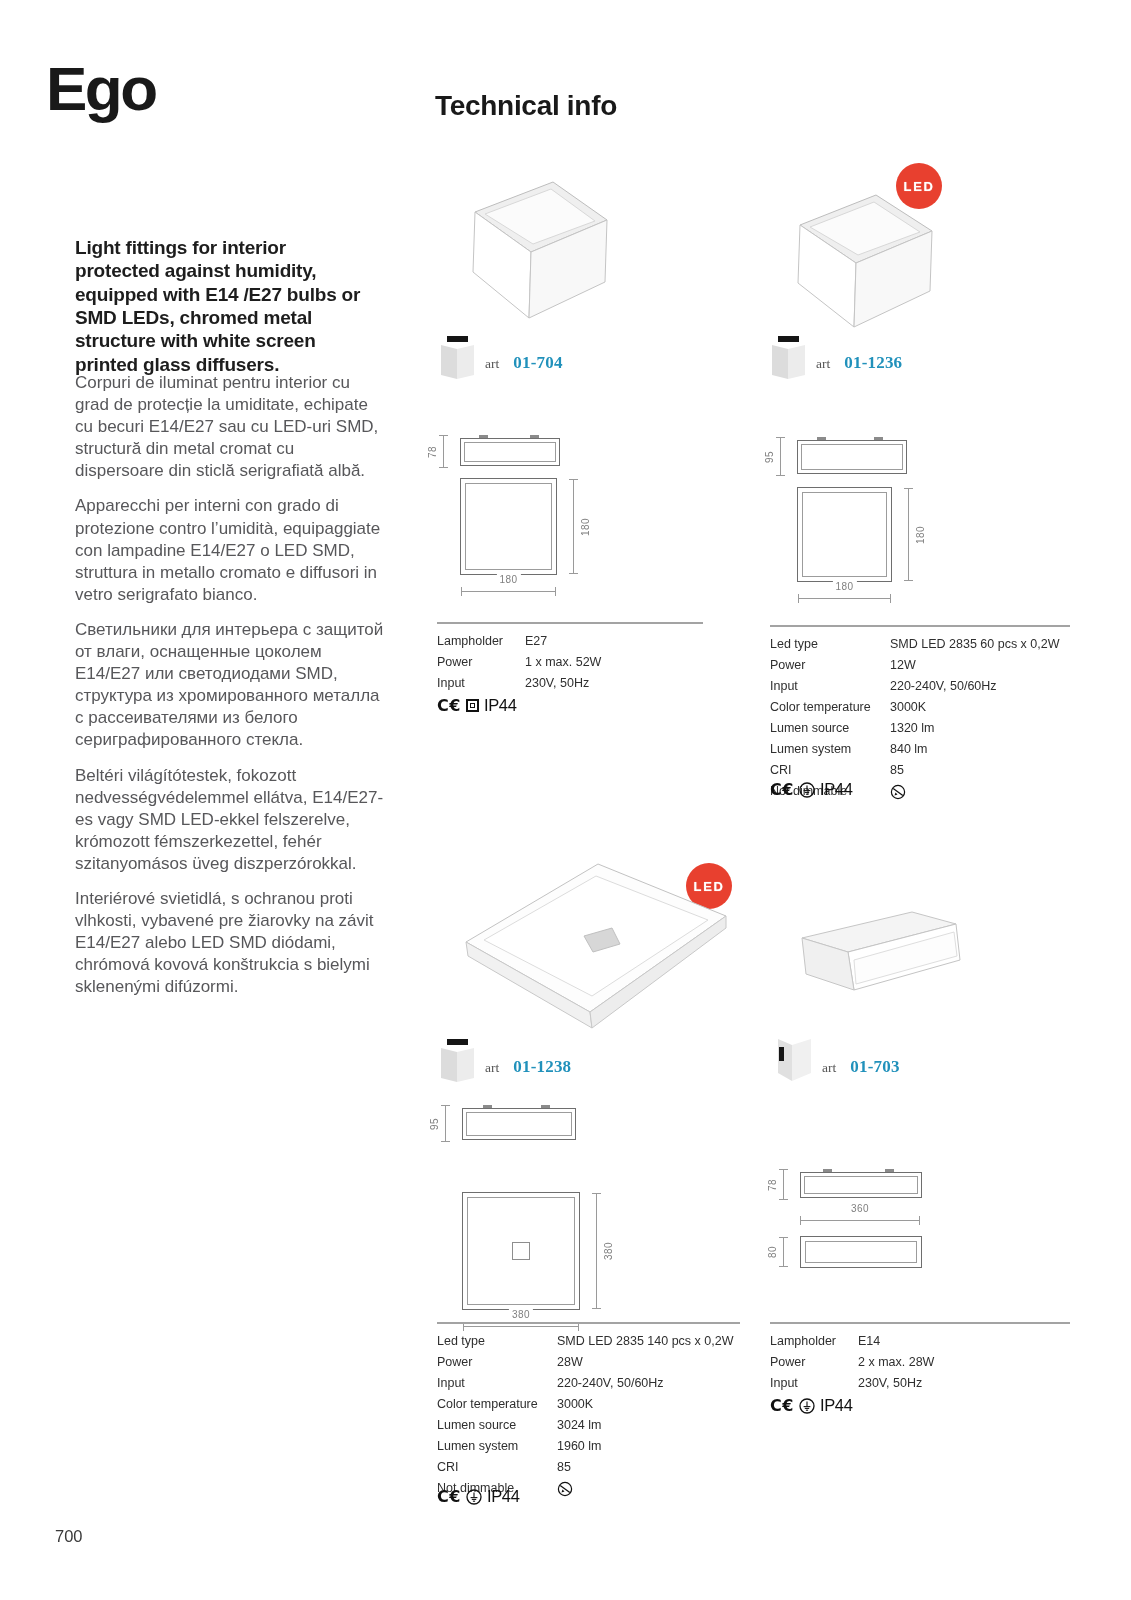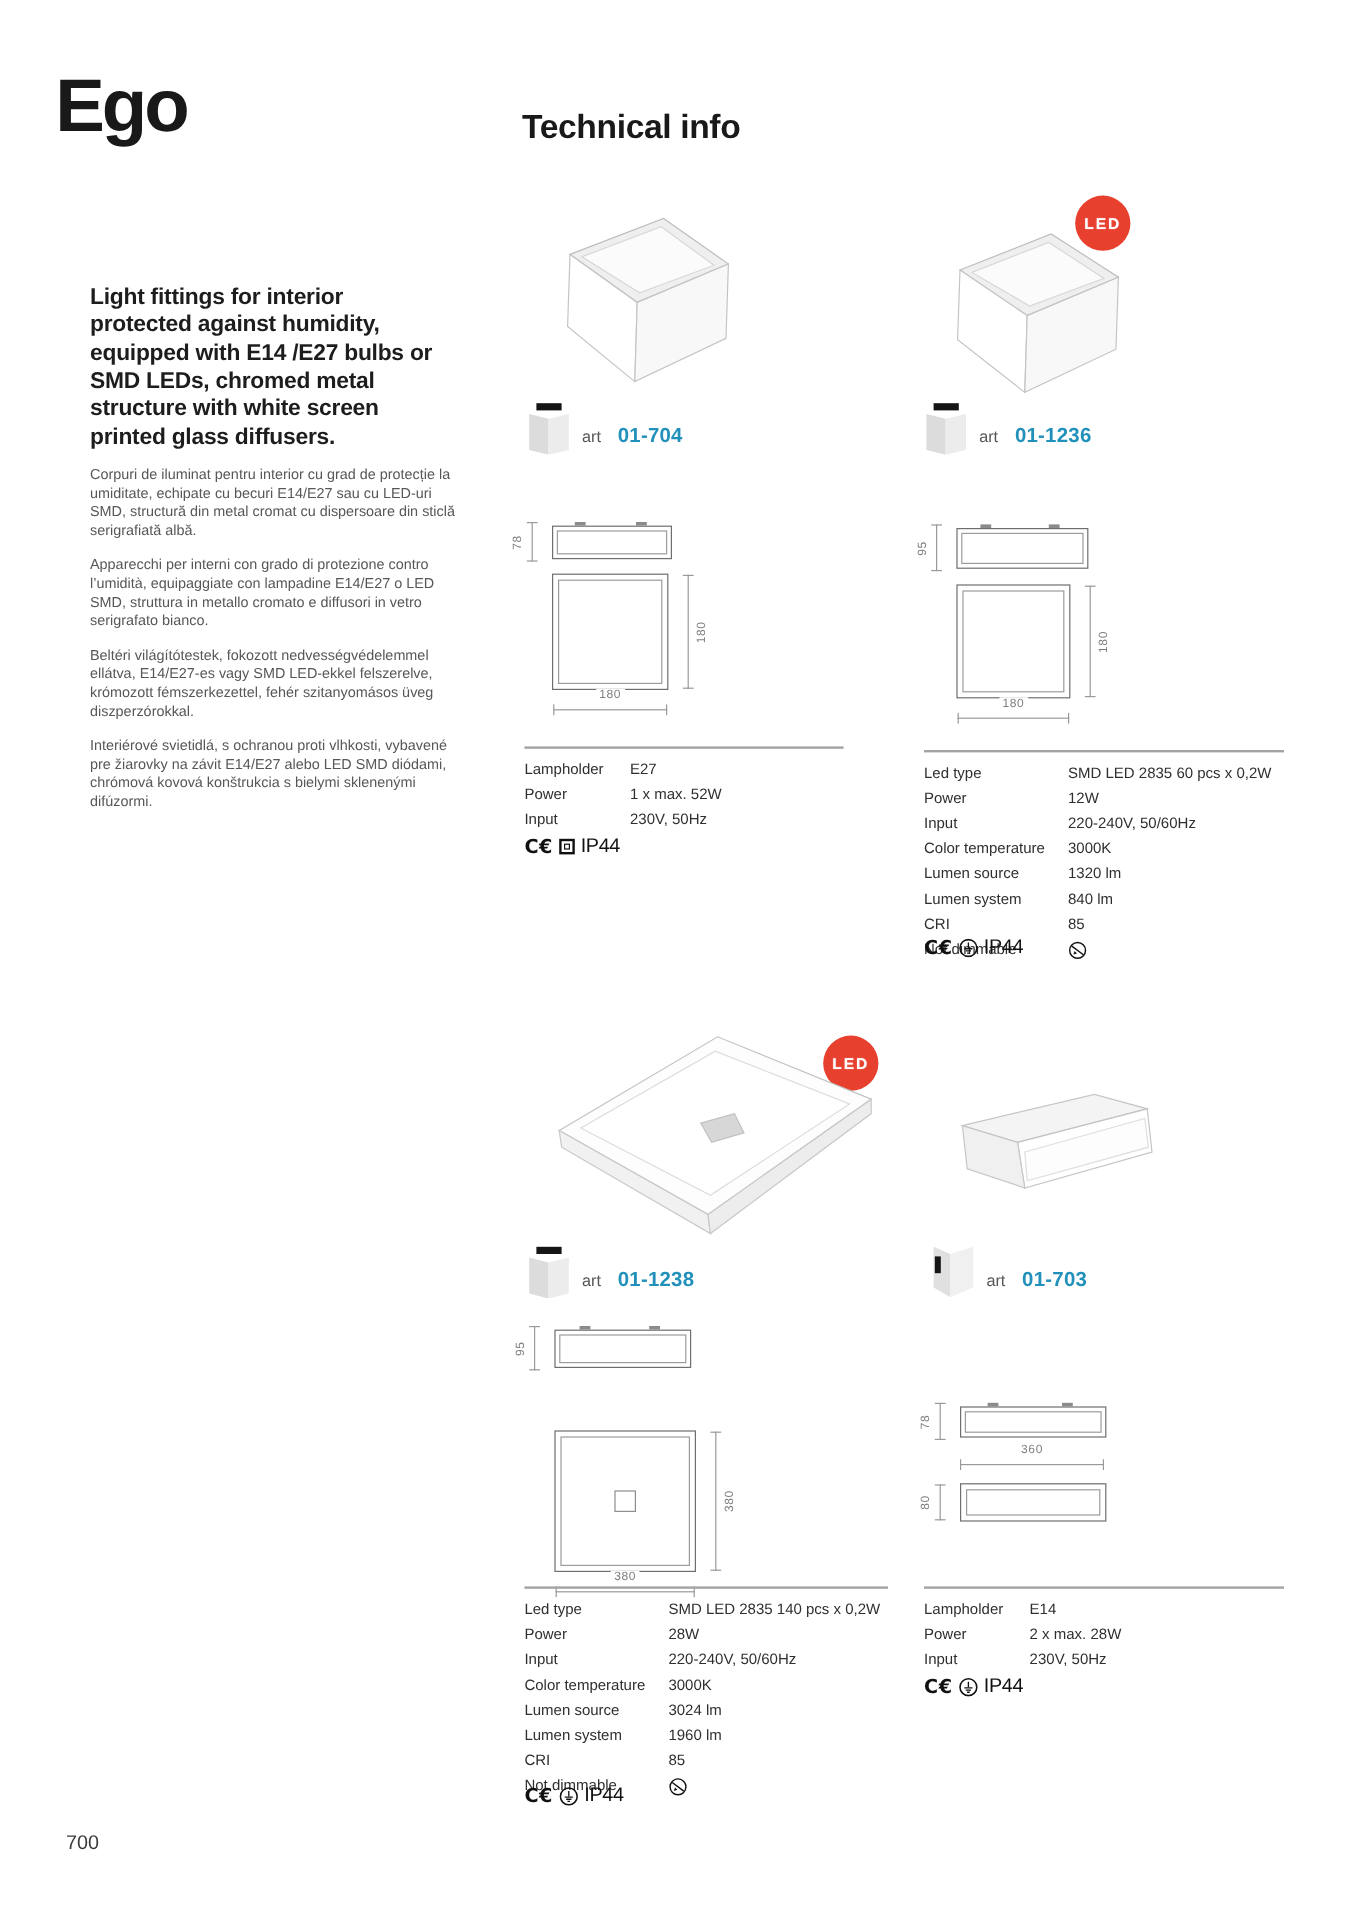"art" .art-line { font-family: none -> Liberation Serif, serif }
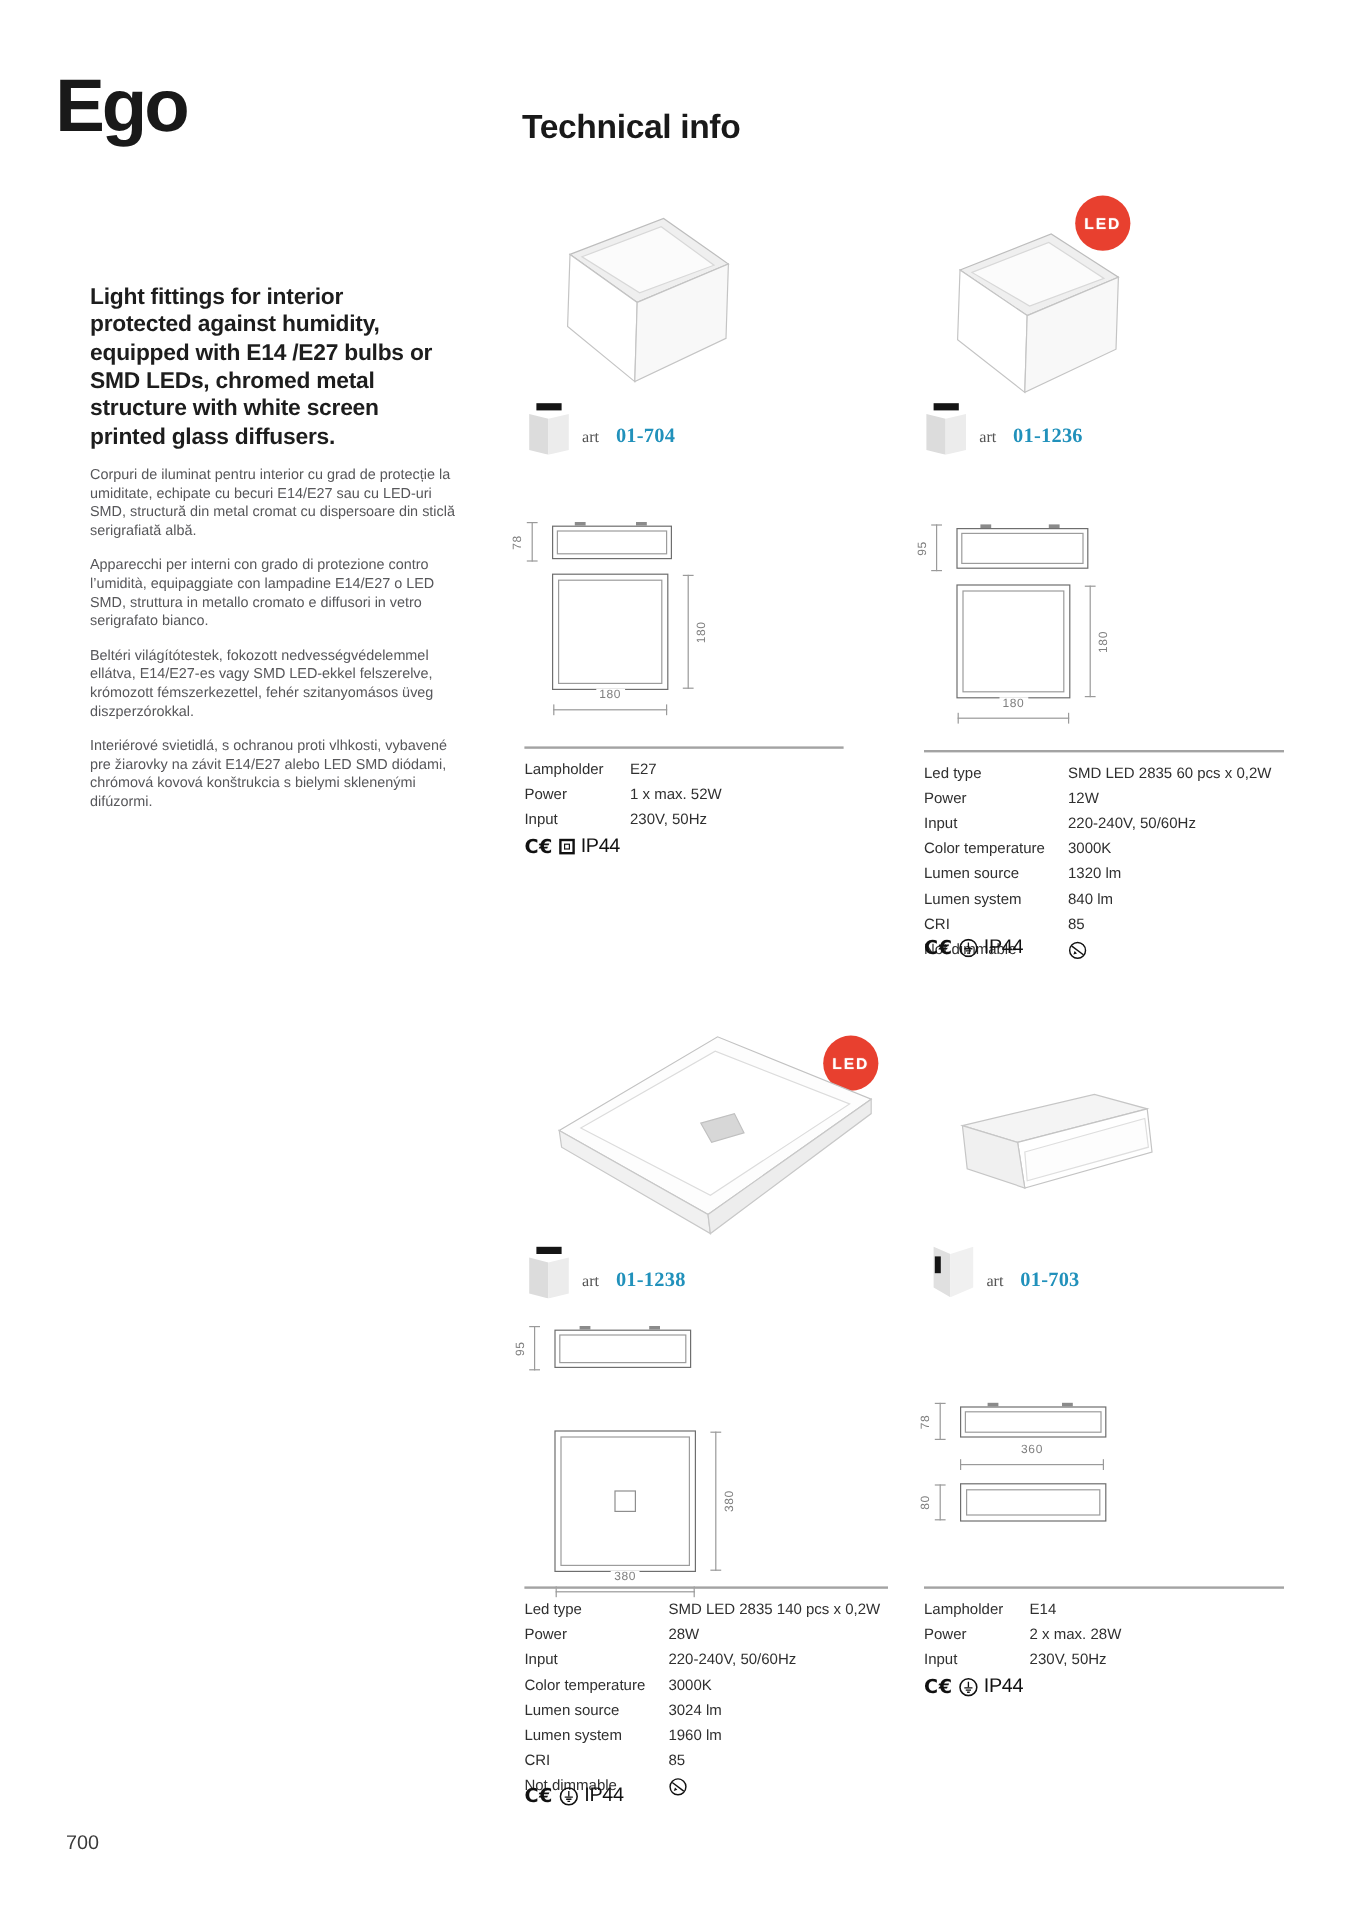"Corpuri de iluminat pentru interior" .intro-paras { font-size: 12px -> 17px; top: 388px -> 372px }
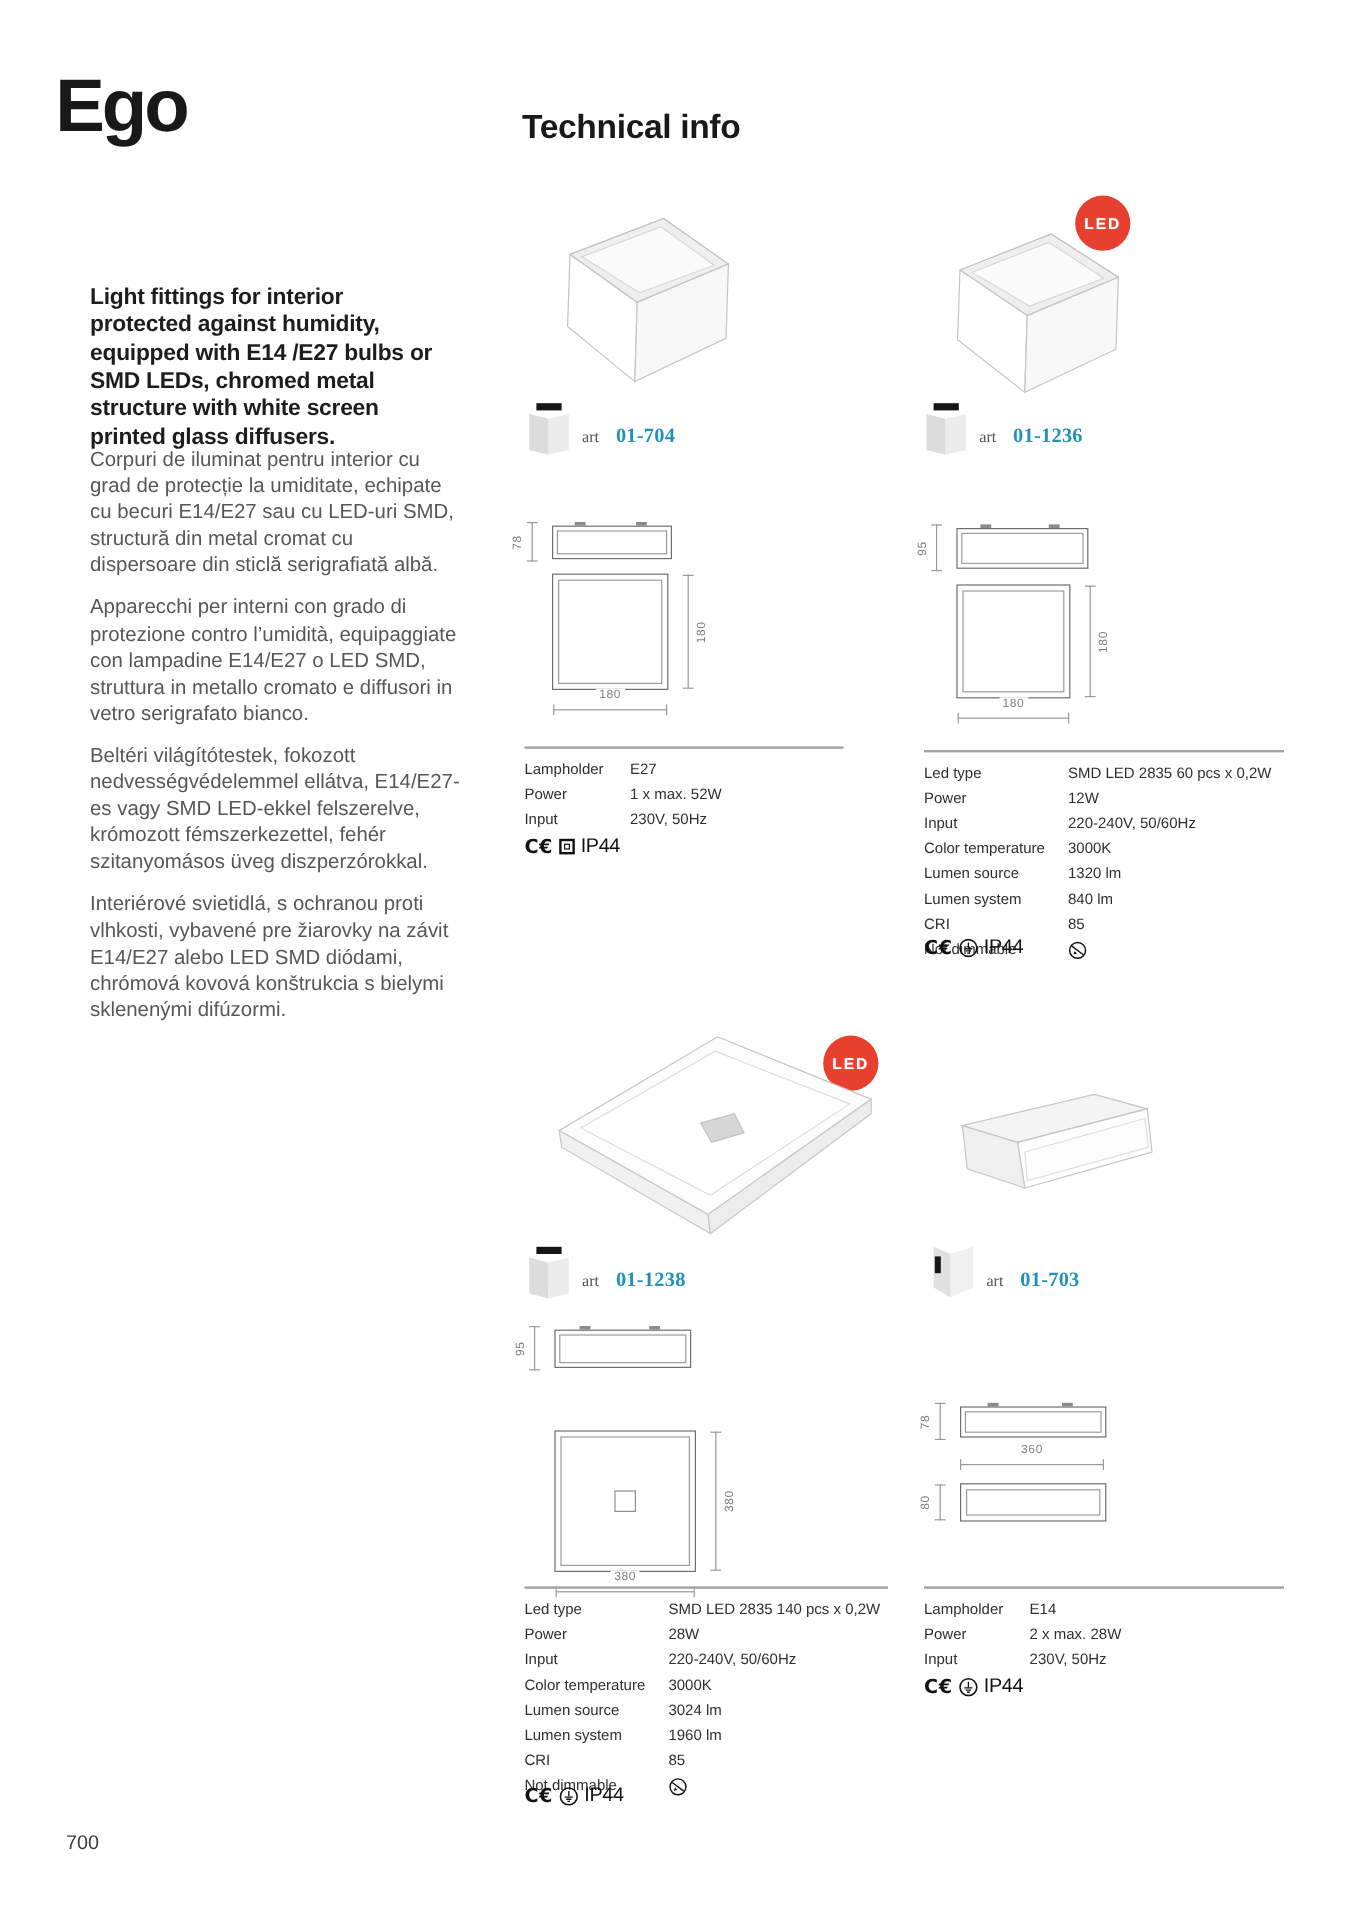"Светильники для интерьера с защитой" p { html: none -> <p>Светильники для интерьера с защитой от влаги, оснащенные цоколем E14/E27 или светодиодами SMD, структура из хромированного металла с рассеивателями из белого сериграфированного стекла.</p> }
